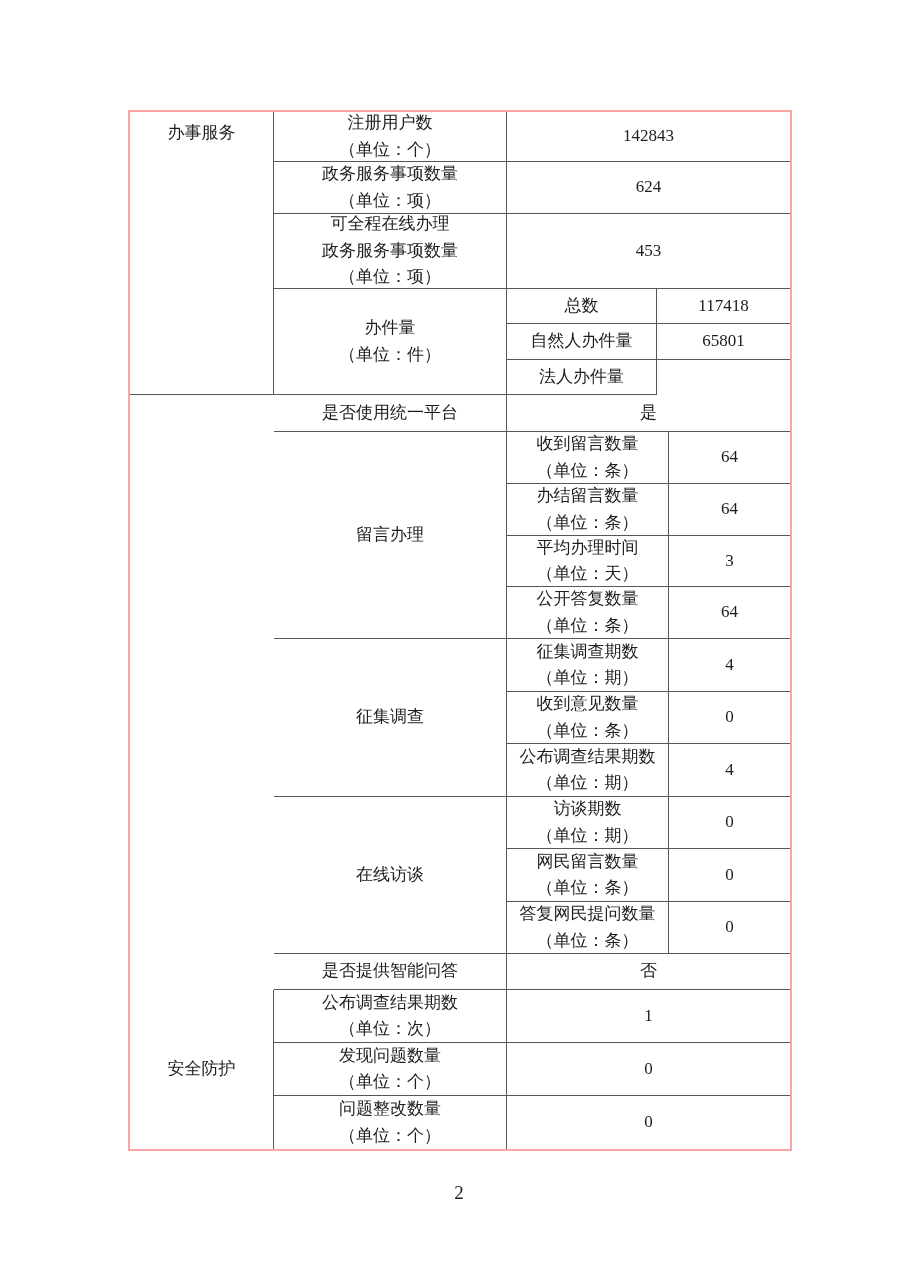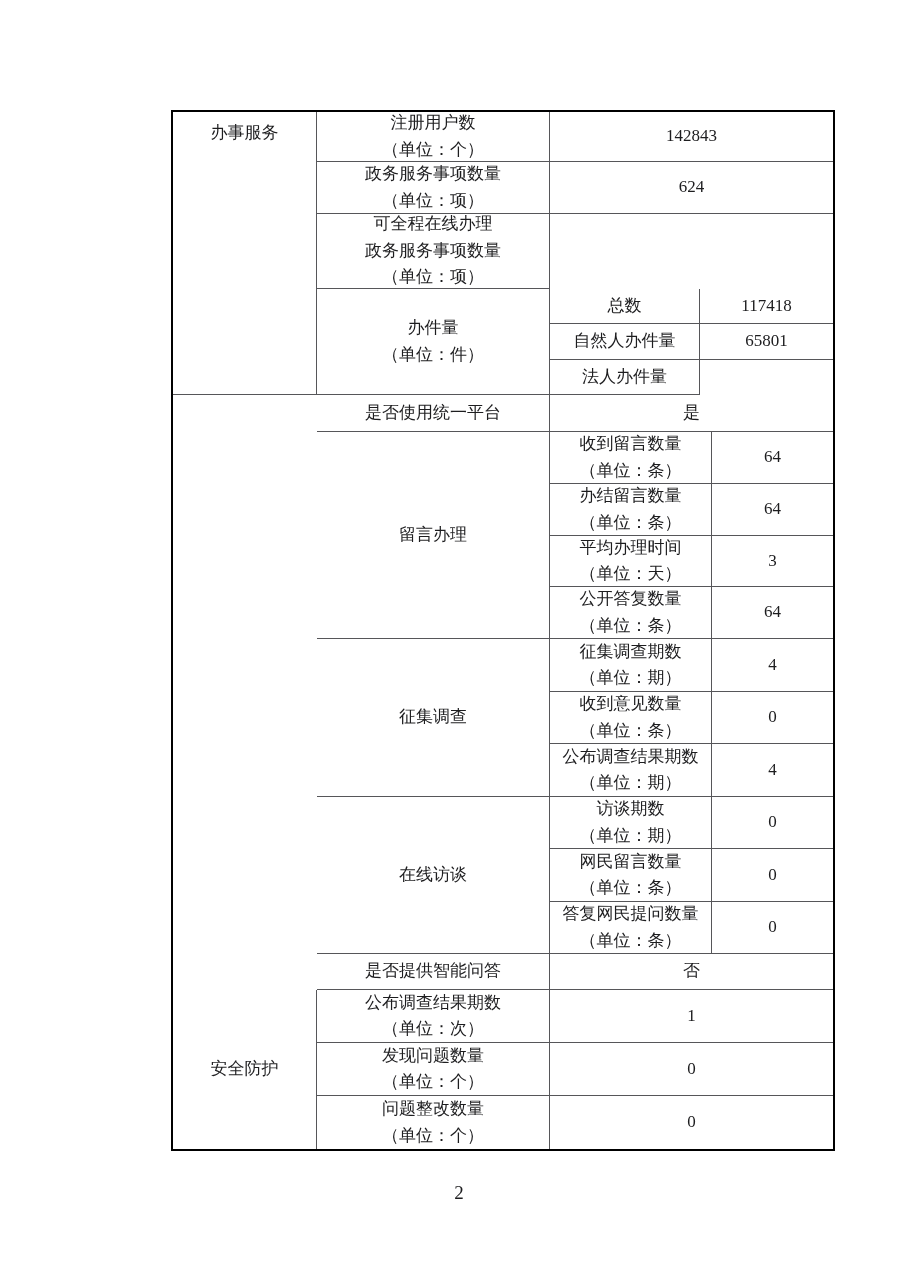"办事服务" .tbl { border: 2px solid #000000 -> 2px solid #fca5a5; margin-left: 43px -> none }
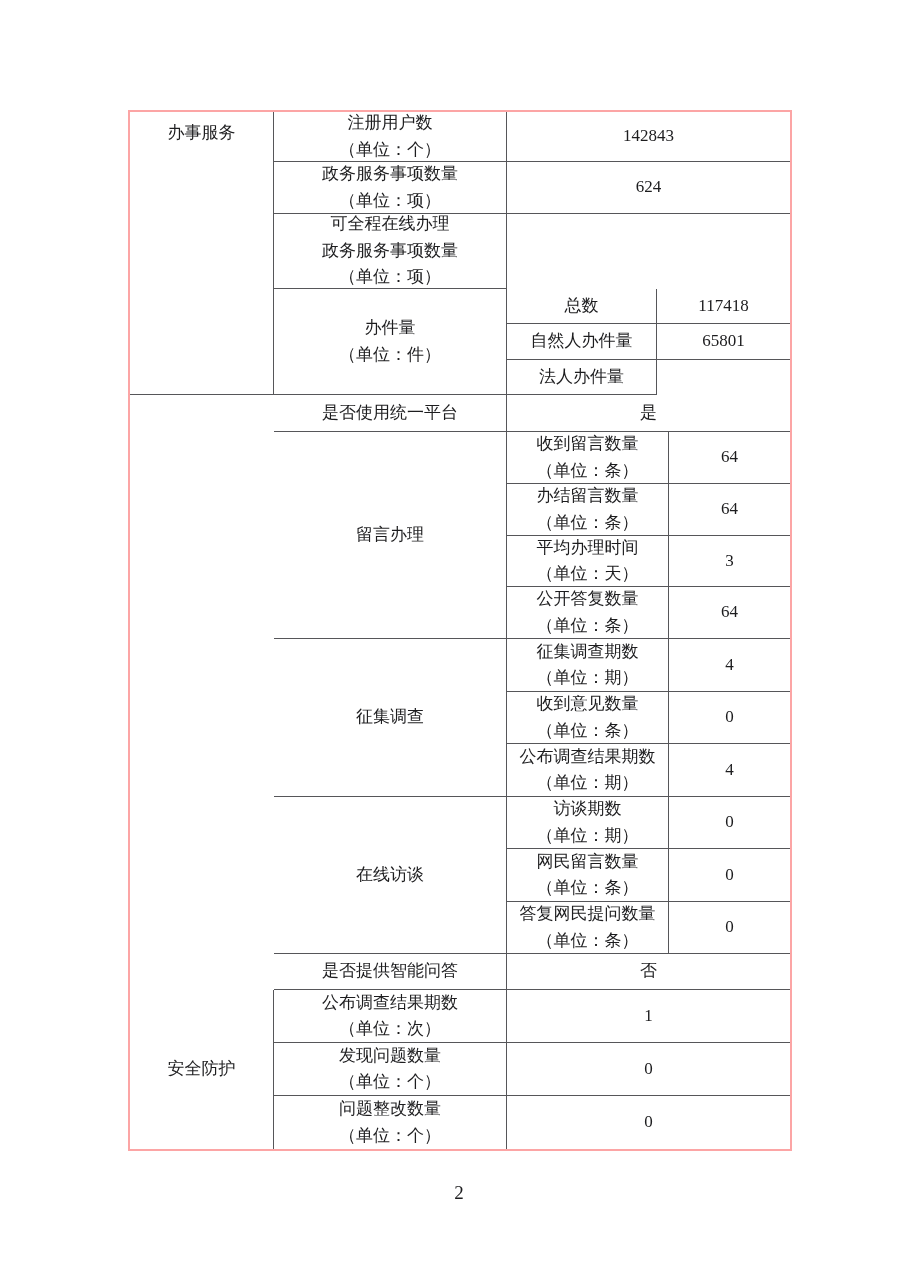"453" div.c { html: none -> <div>453</div> }
